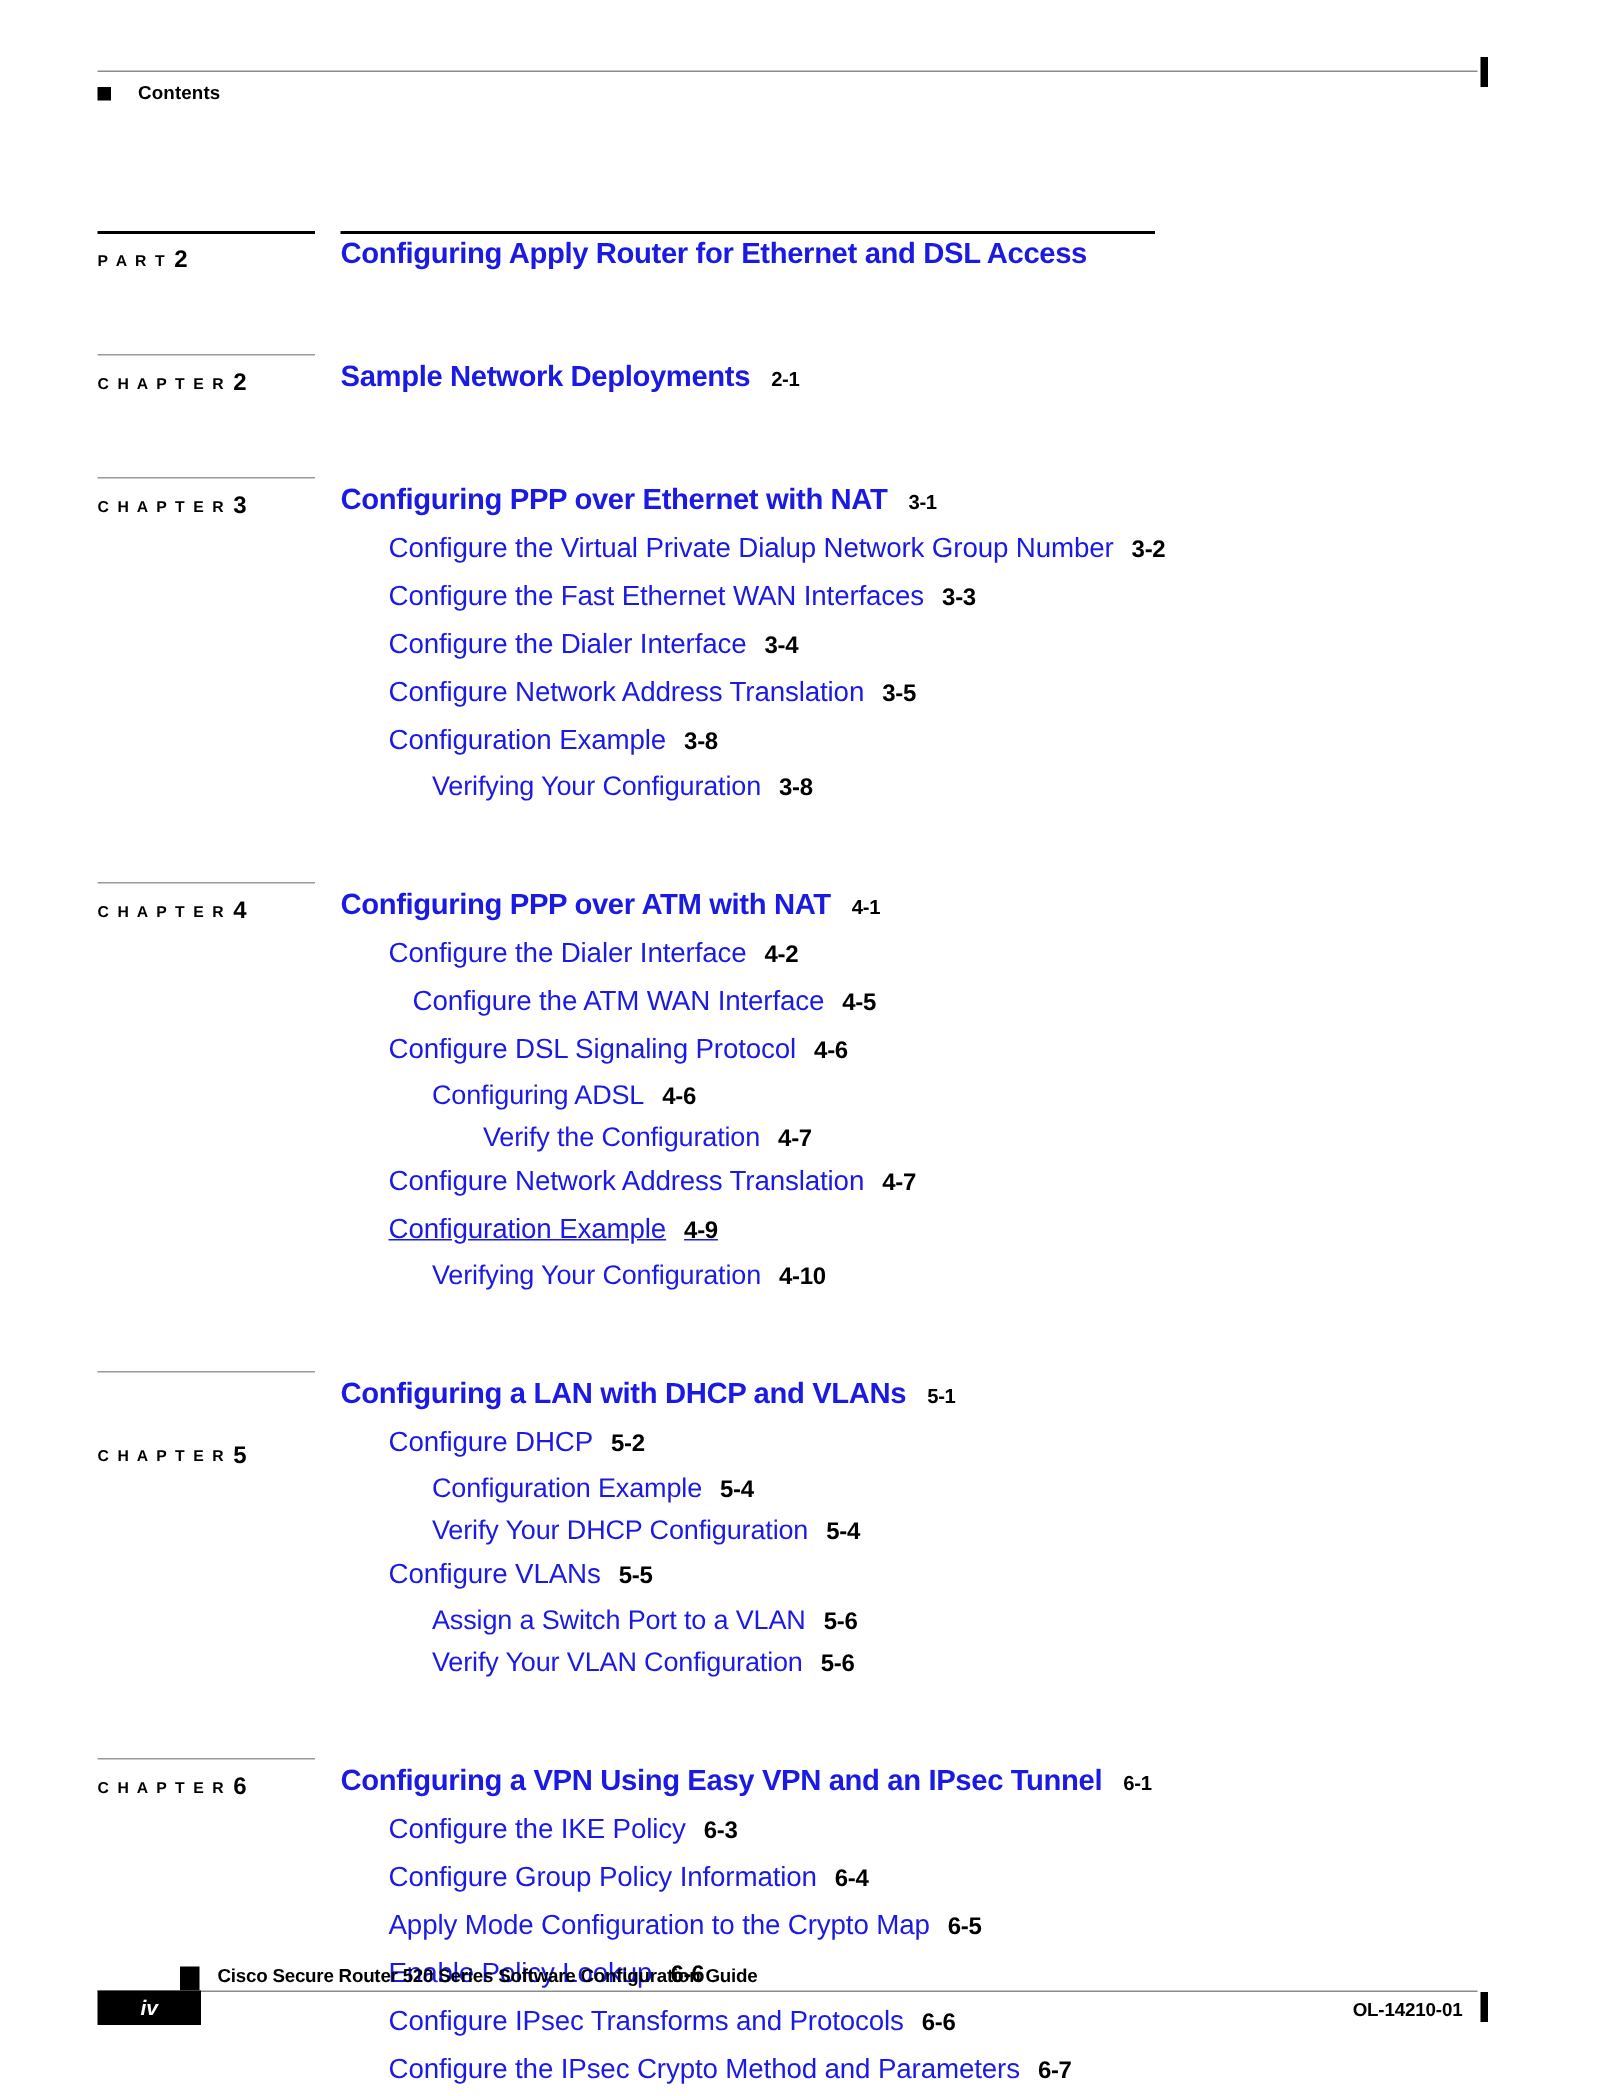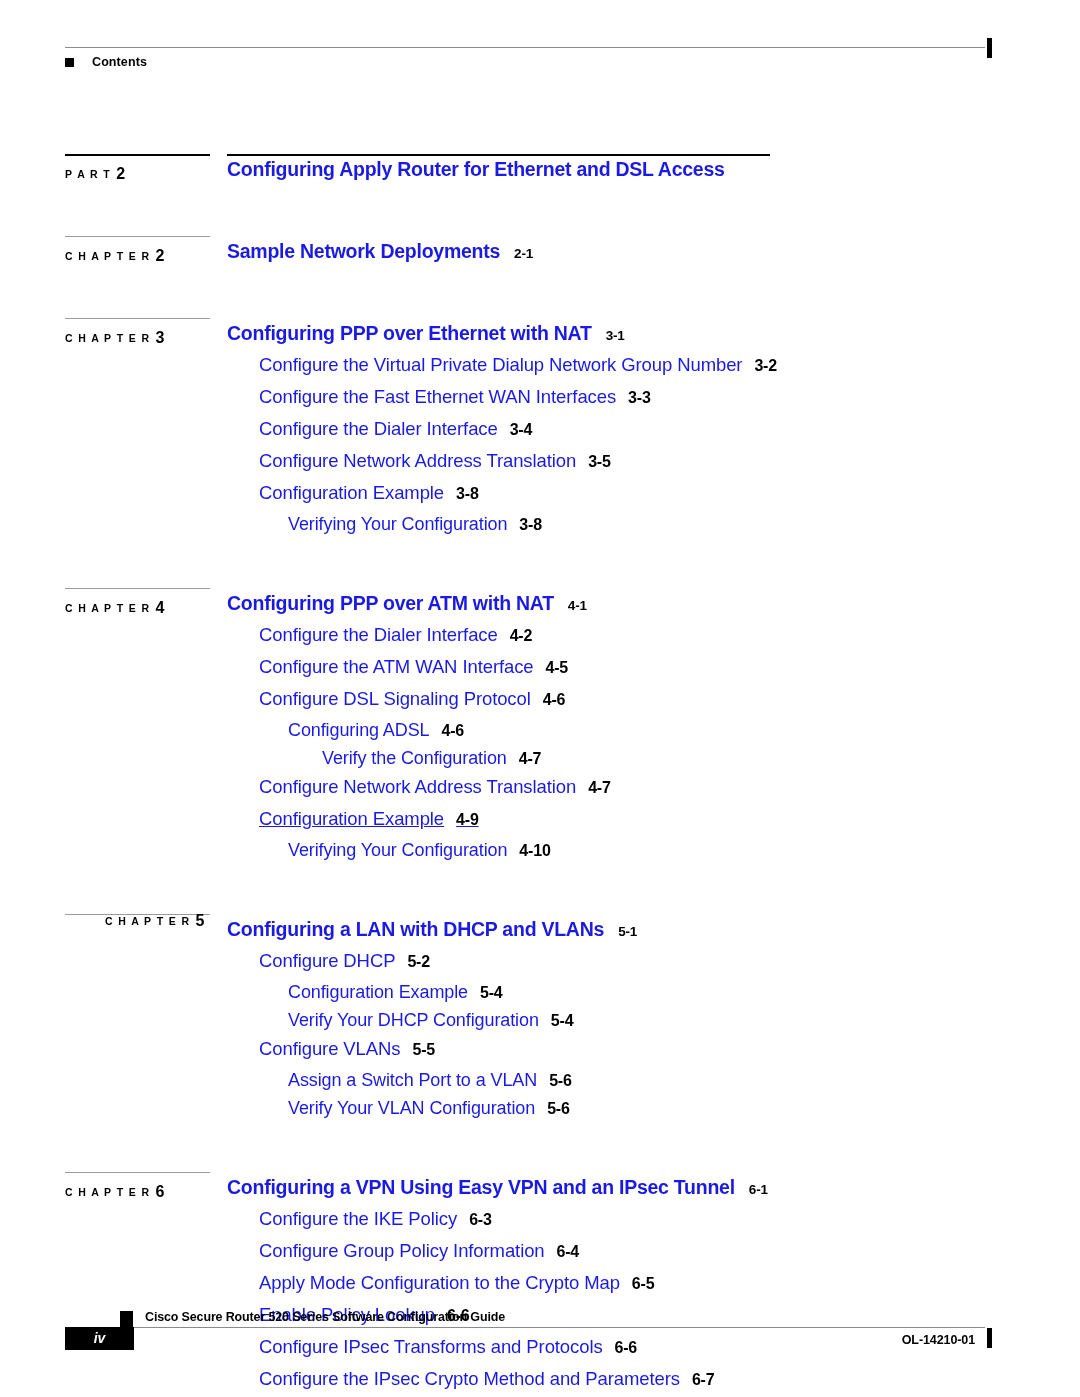"Configure the ATM WAN Interface" div.entry { margin-left: none -> 16px }
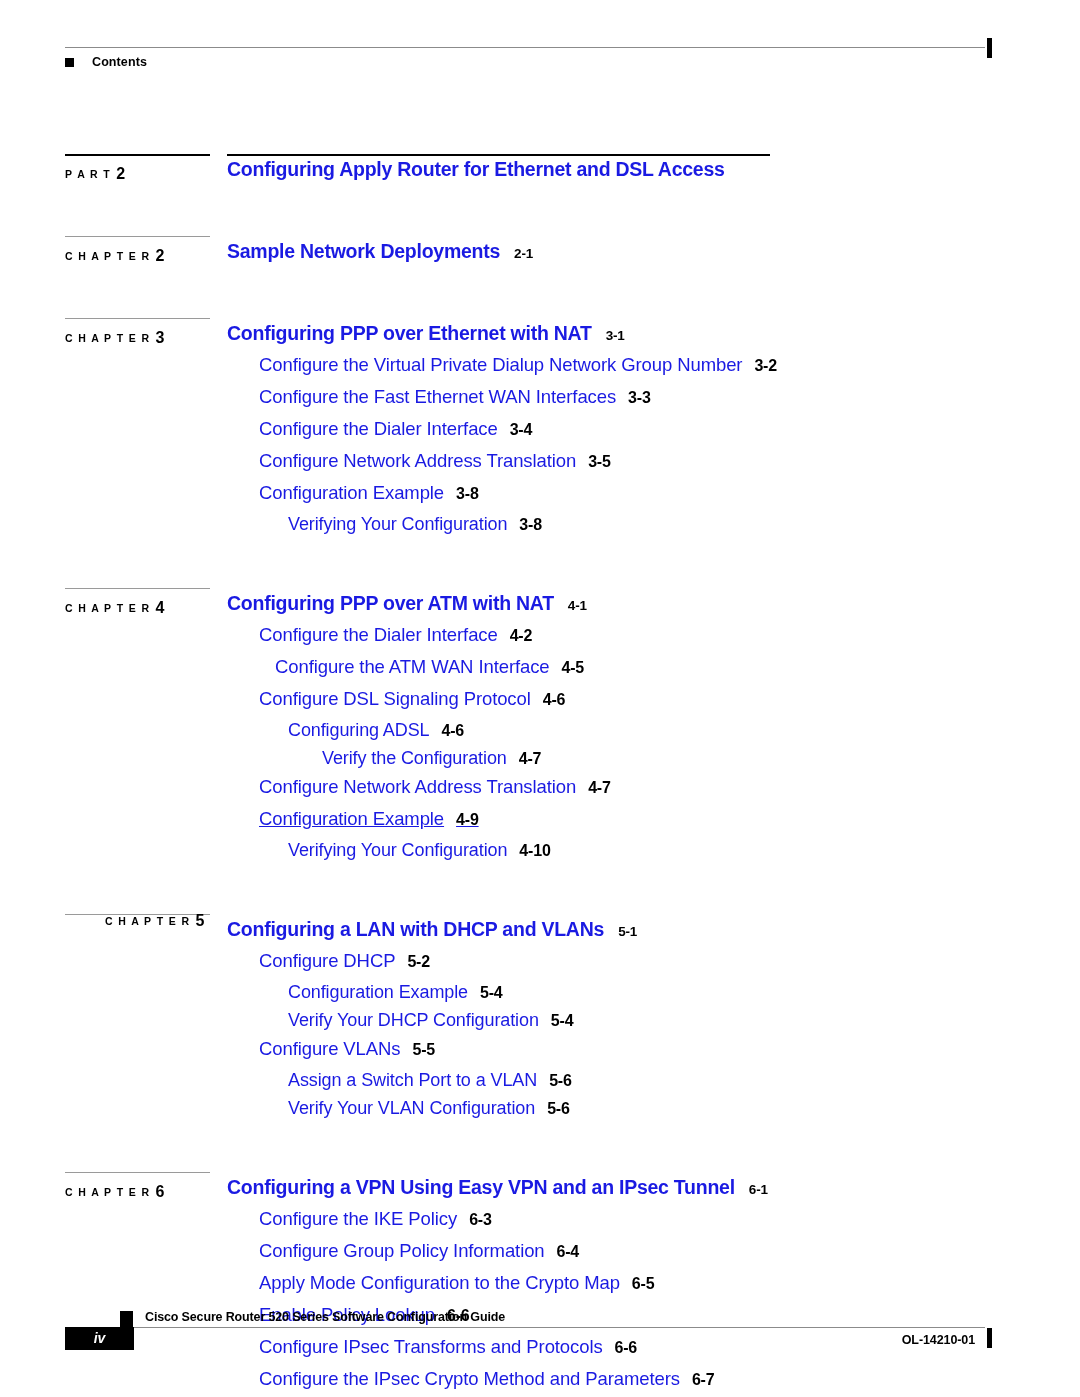"C H A P T E R 5" div.marker { margin-left: 40px -> none; top: 771px -> 821px }
